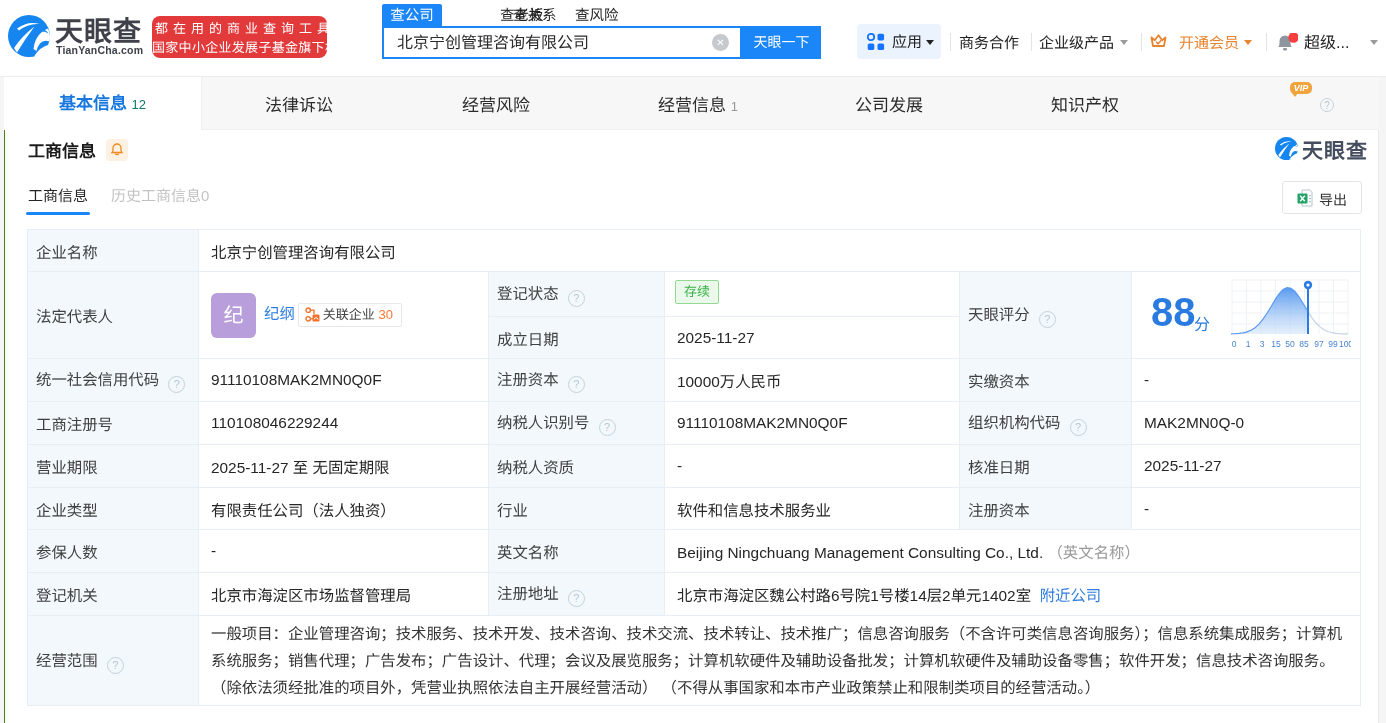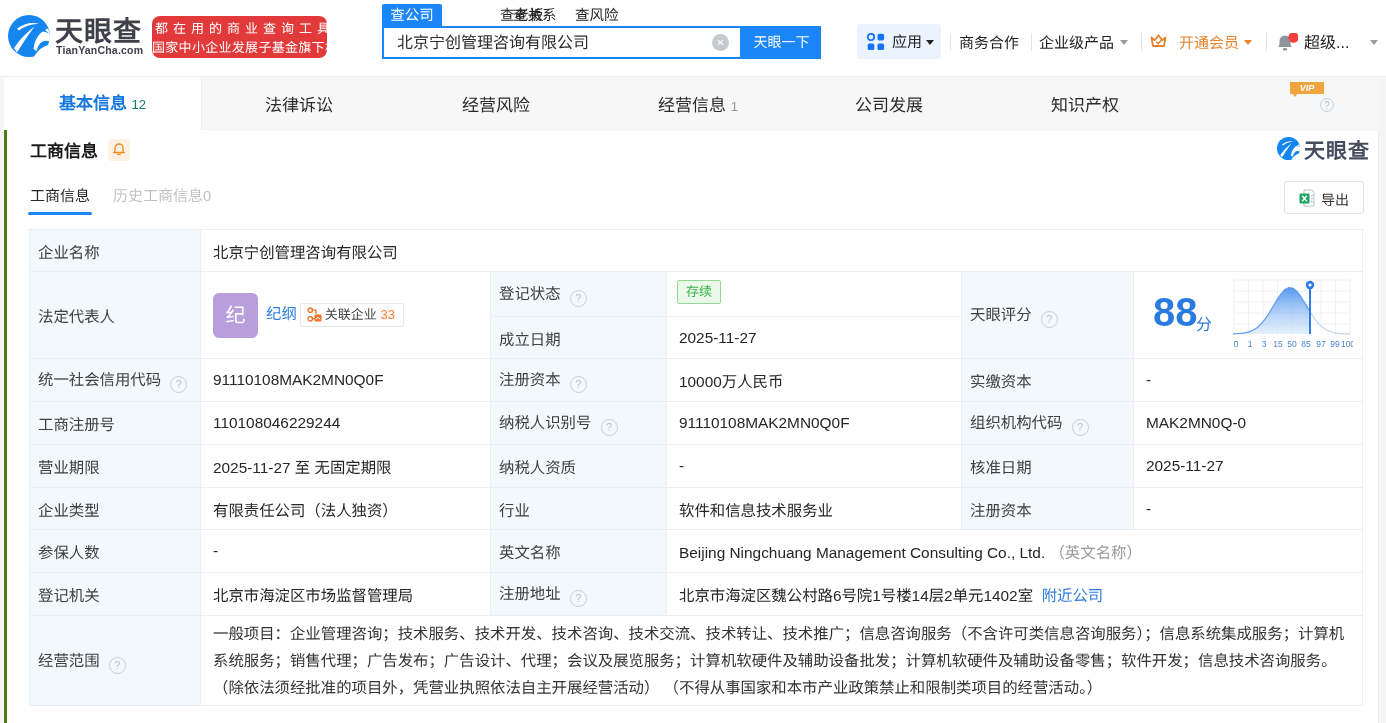"VIP" div { border-radius: 0 -> 5px; width: 34px -> 22px }
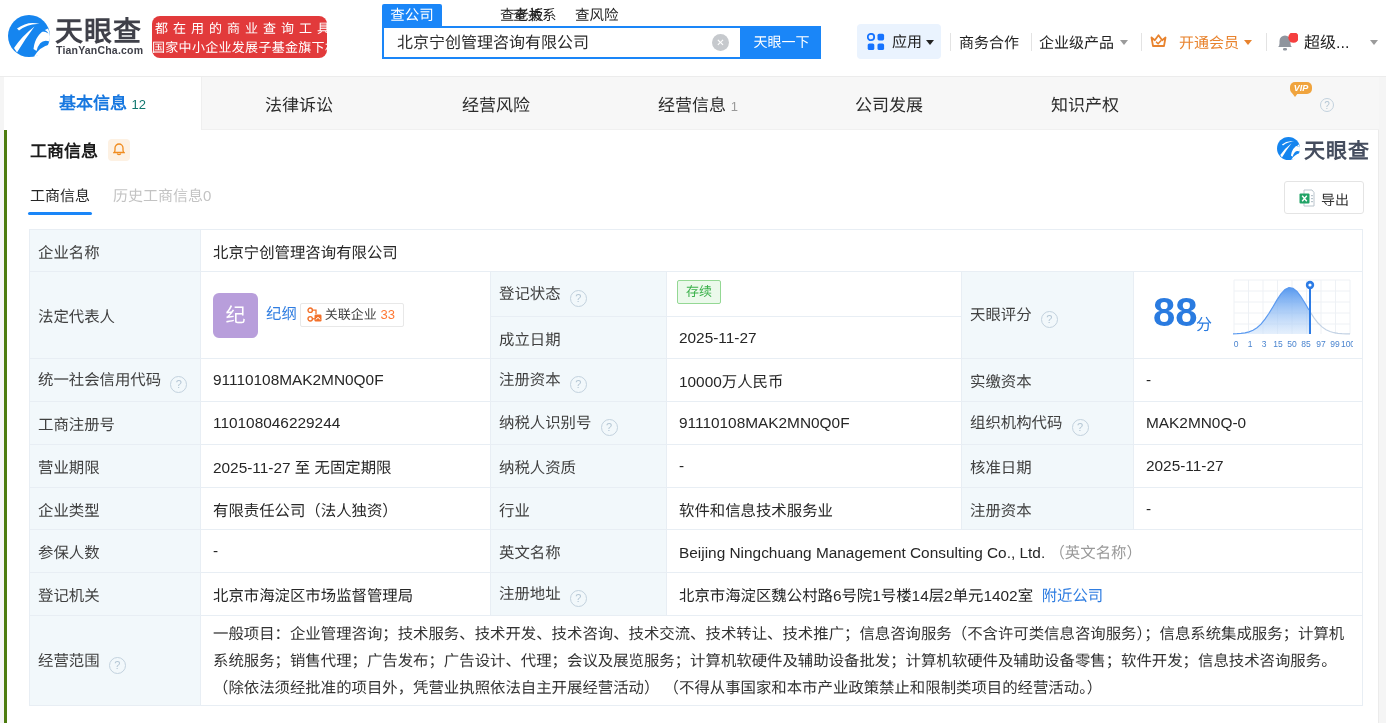"工商信息" #card { border-left: 3px solid #4d7c0f -> 1px solid #4d7c0f }
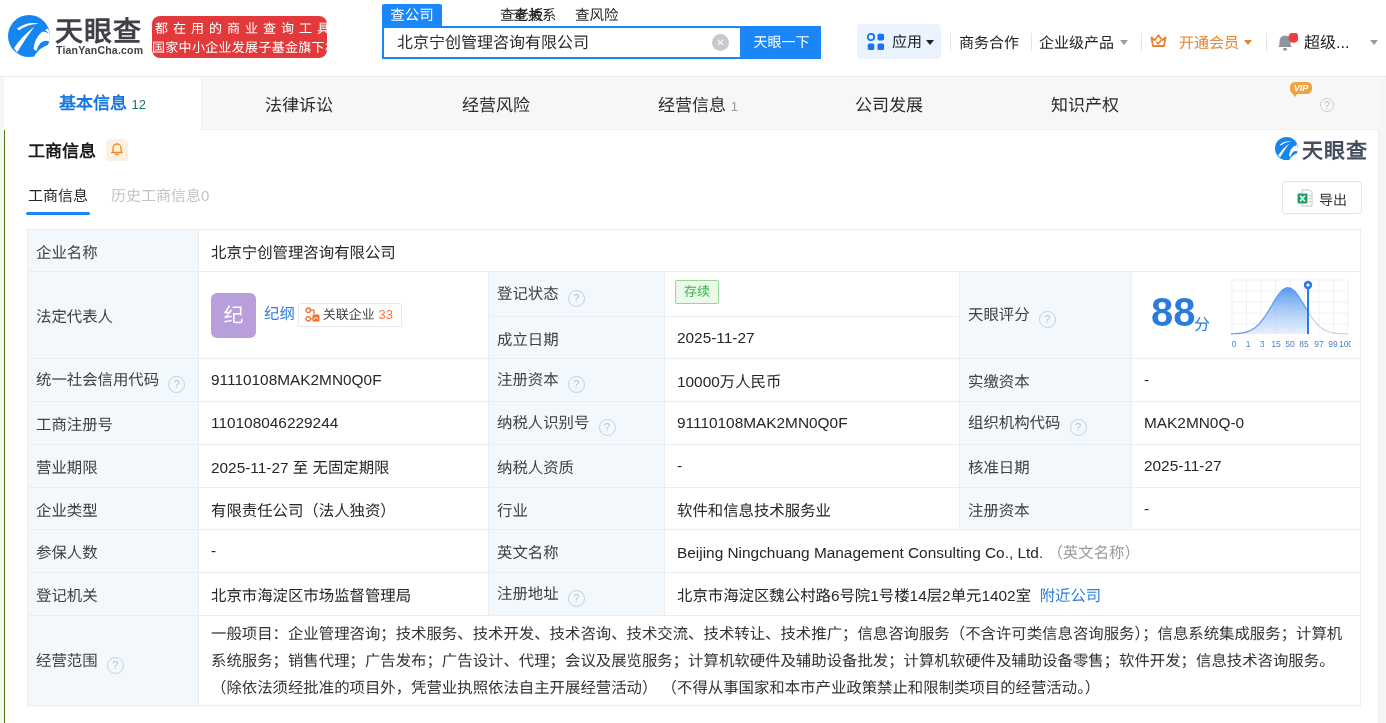"33" span.n { text: 33 -> 30 }
